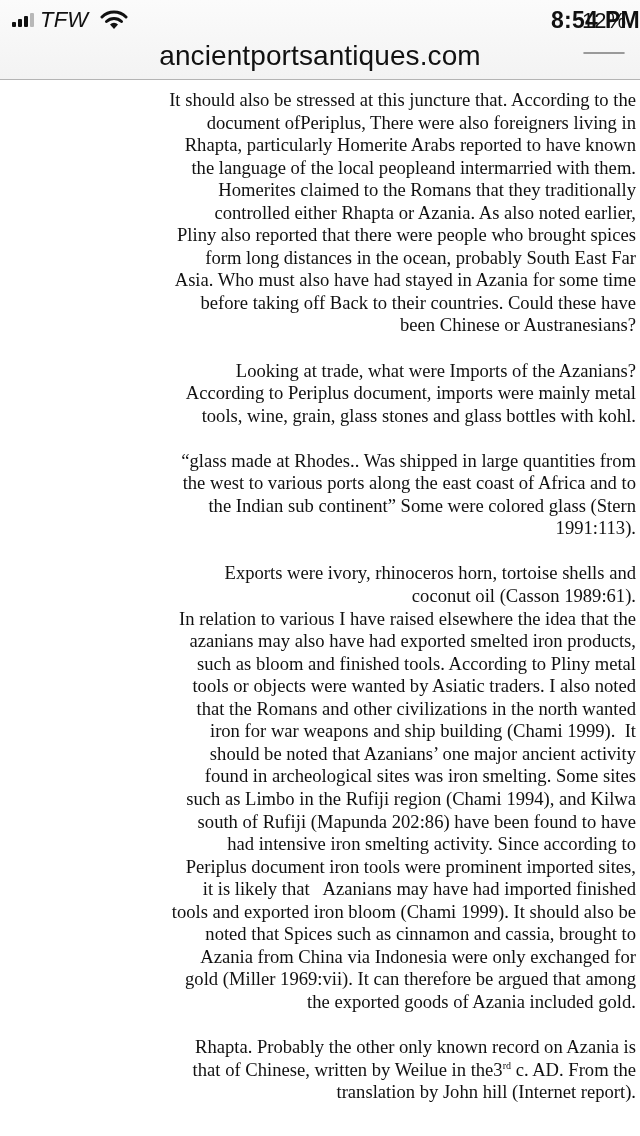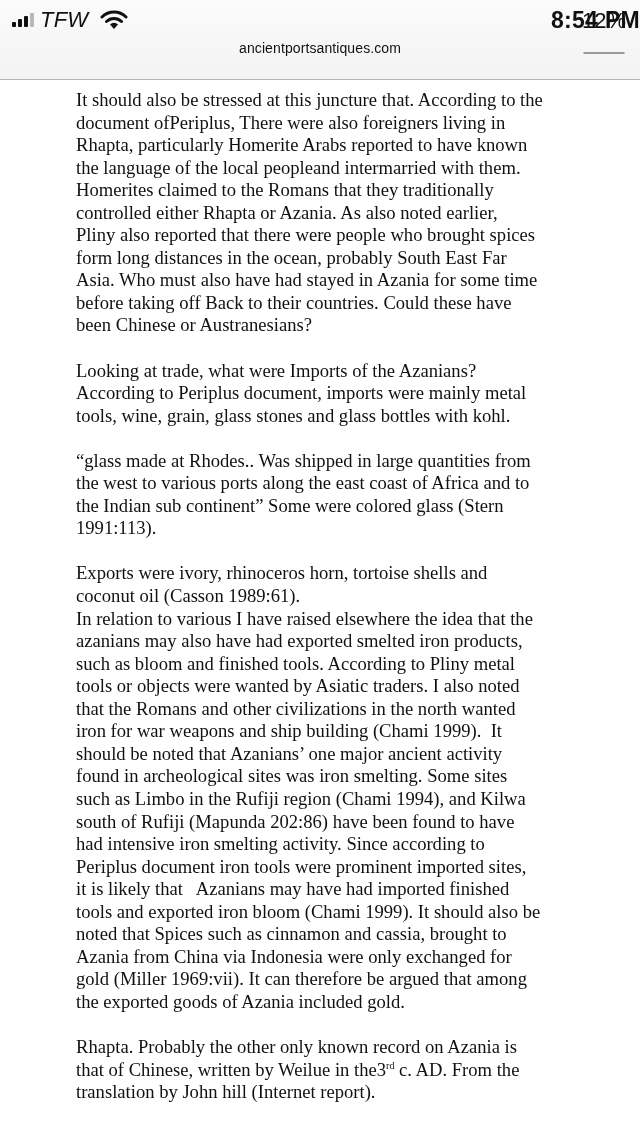"ancientportsantiques.com" .url { font-size: 14px -> 28px }
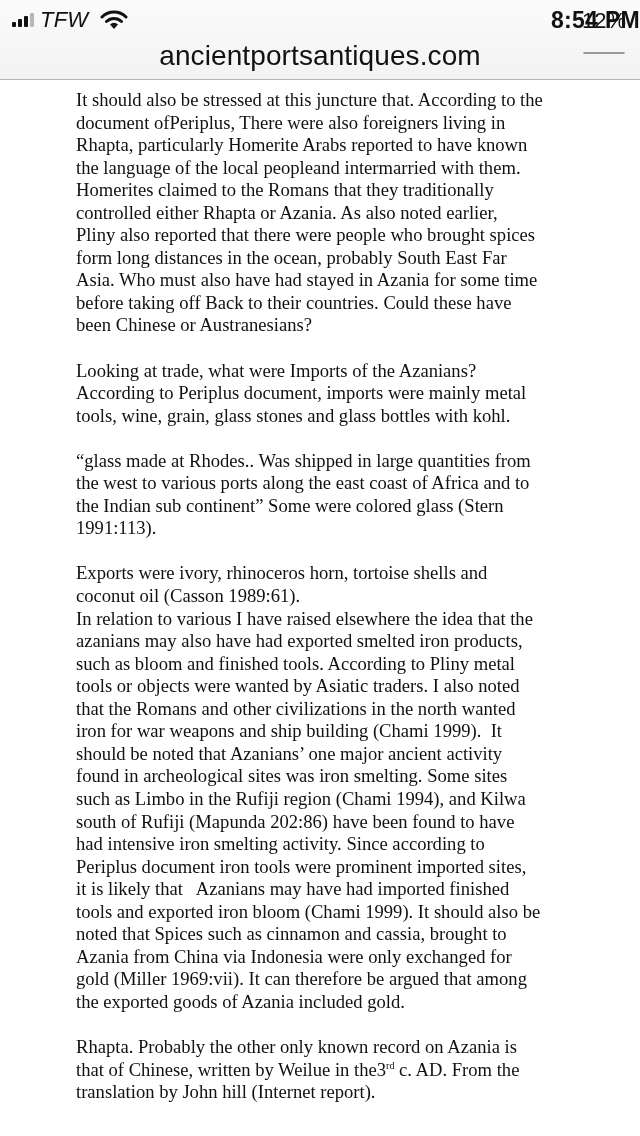"It should also be stressed" .content { text-align: none -> right }
